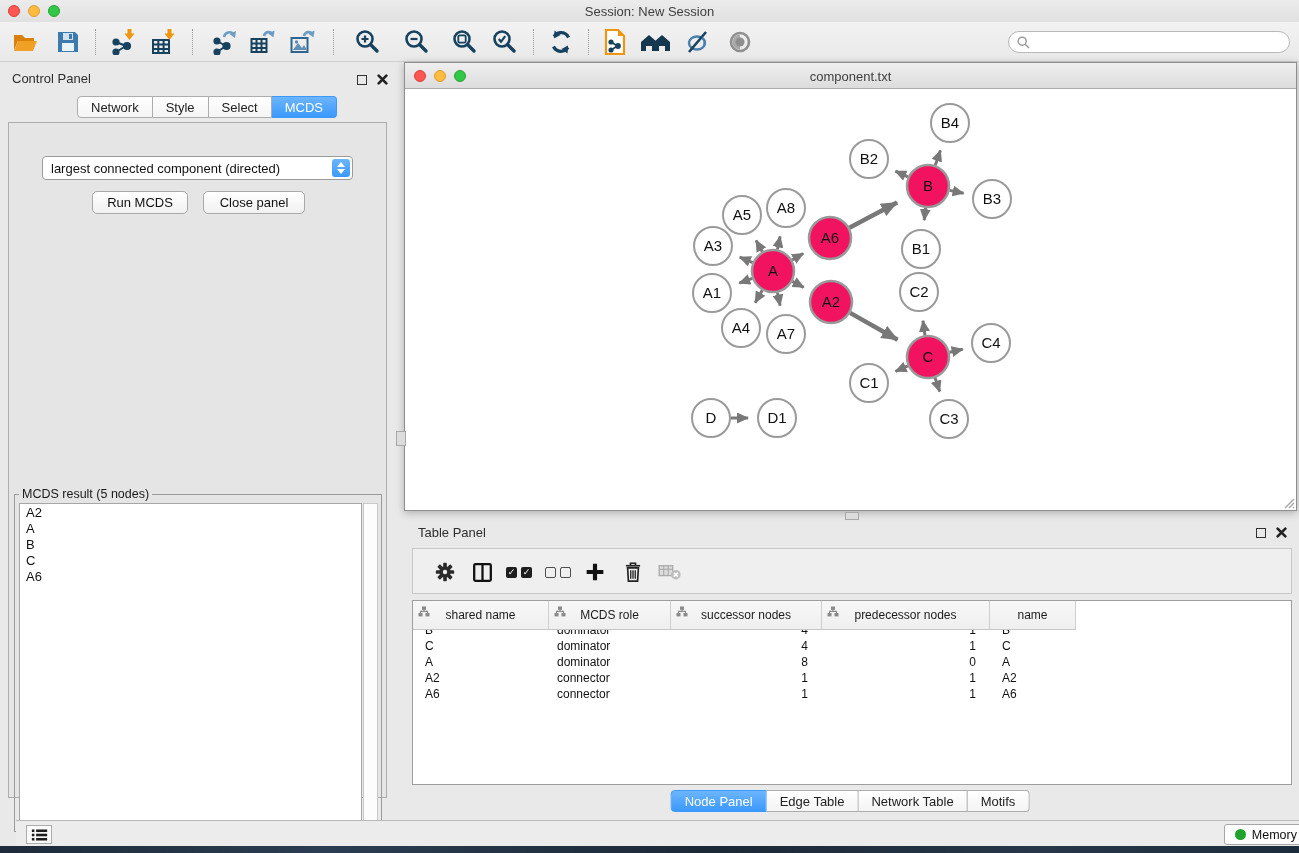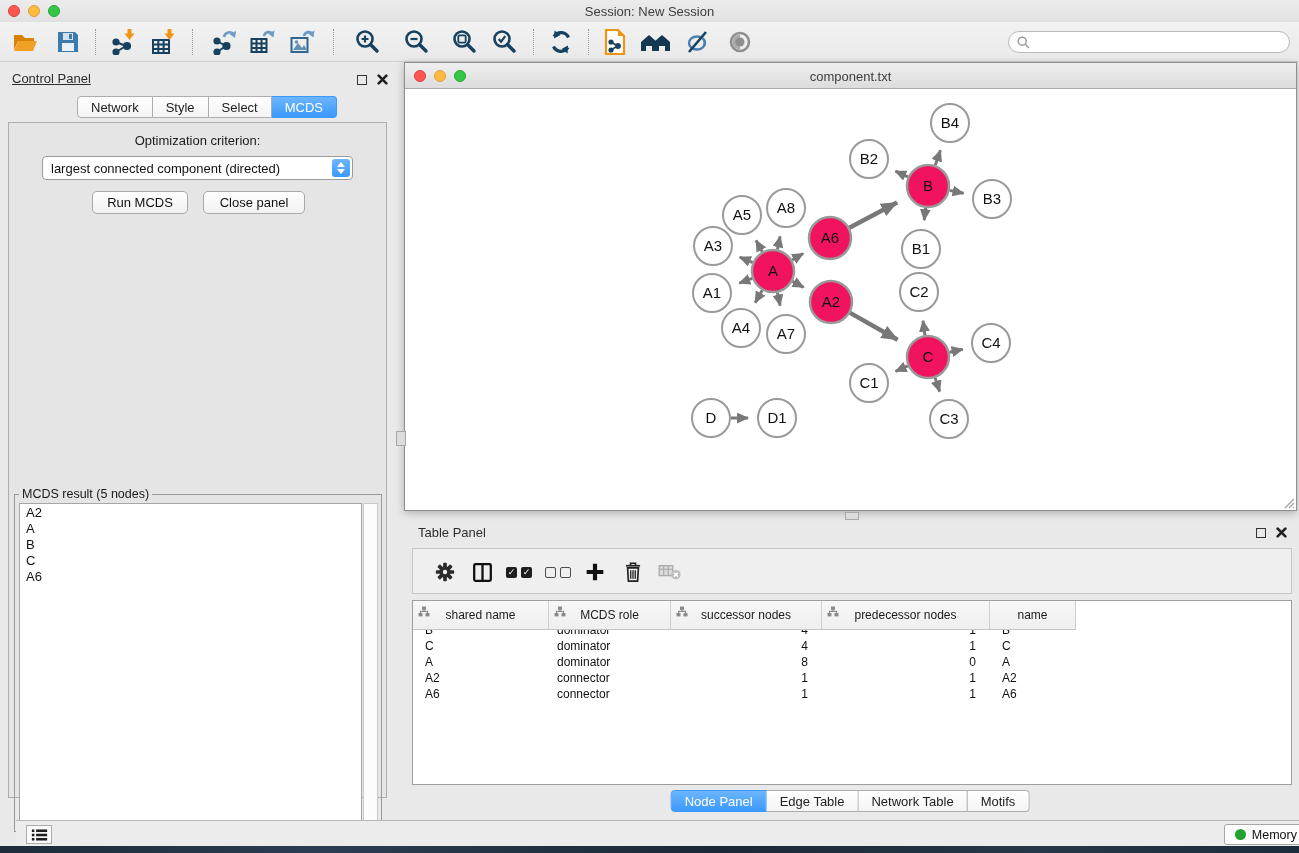"Control Panel" .cp-title { text-decoration: underline -> none }
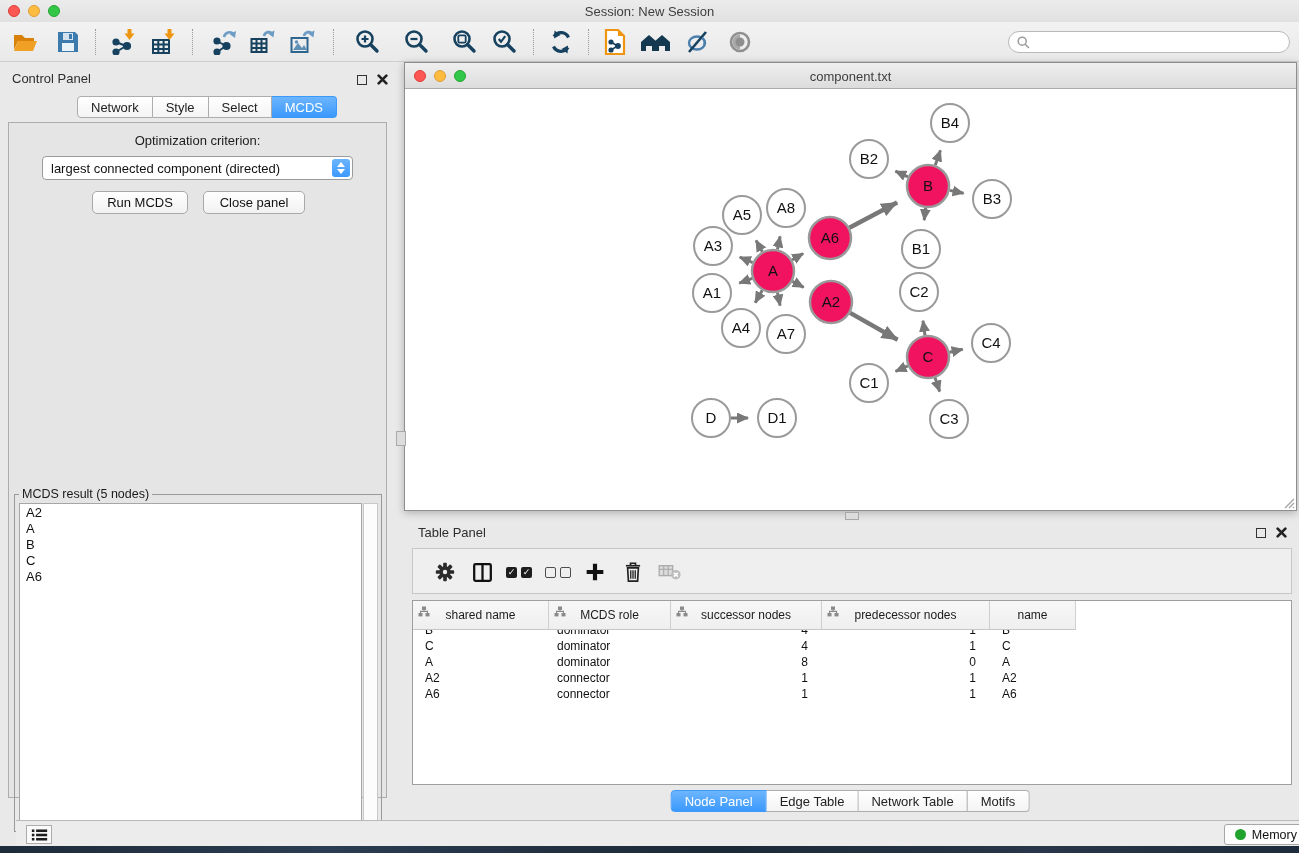"Optimization criterion:" div.abs { html: <div>Optimization criterion:</div> -> none }
